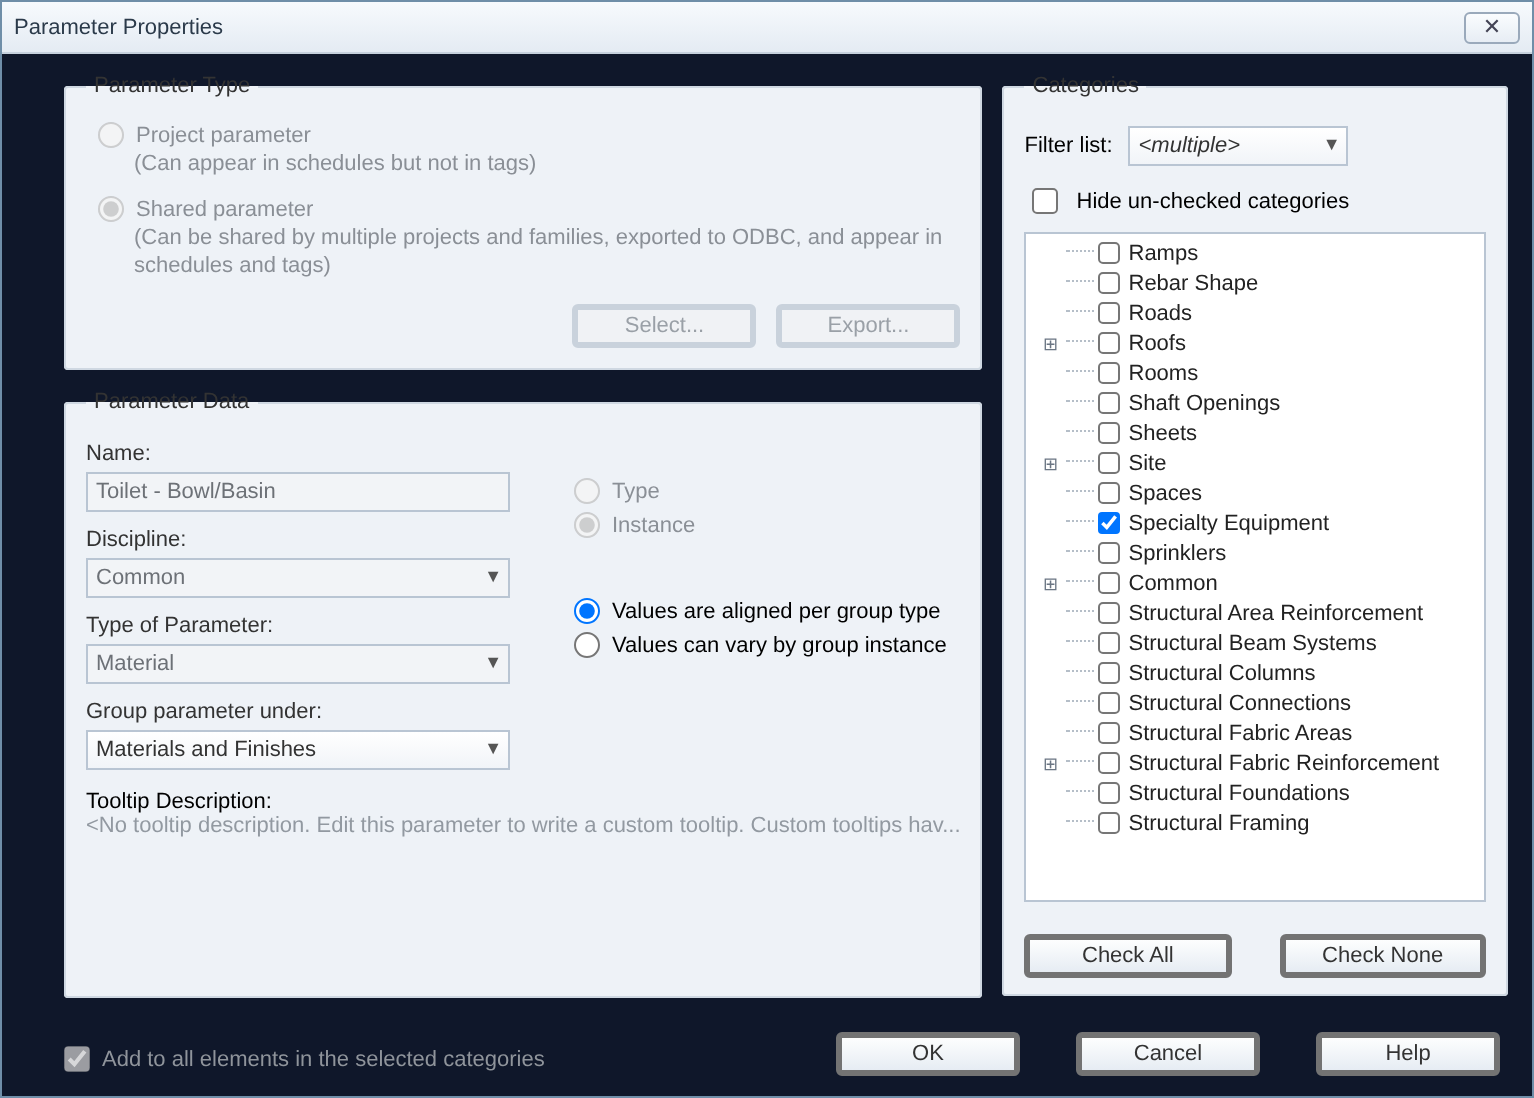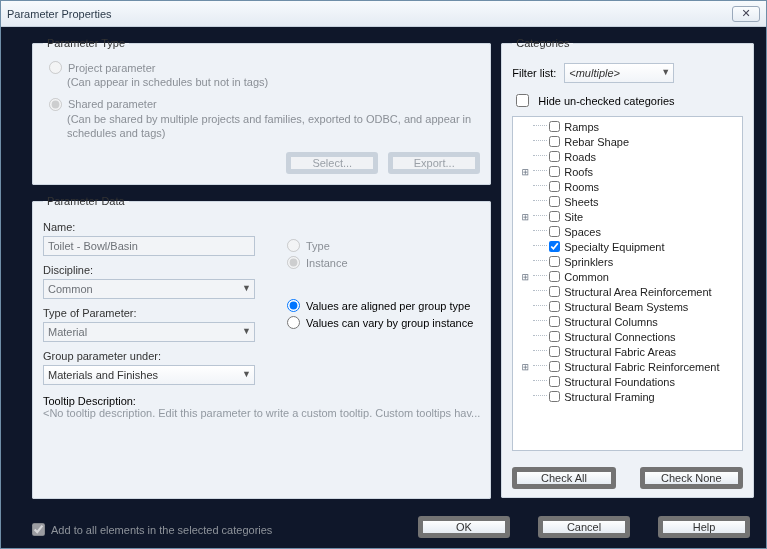"Project parameter" .radio-row { align-items: center -> flex-end }
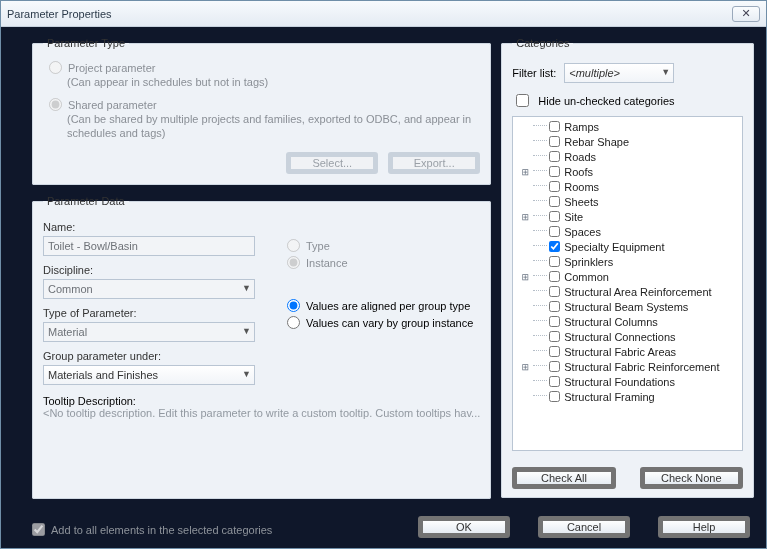"Select..." .btn { border: 5px solid #737373 -> 3px solid #737373 }
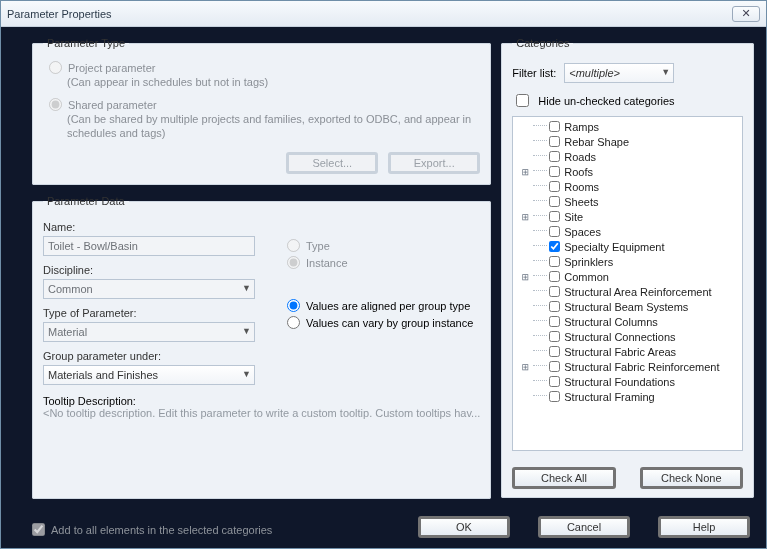"Shaft Openings" div.tree-item { html: none -> <div> <span></span> <span></span> <input> <span>Shaft Openings</span> </div> }
